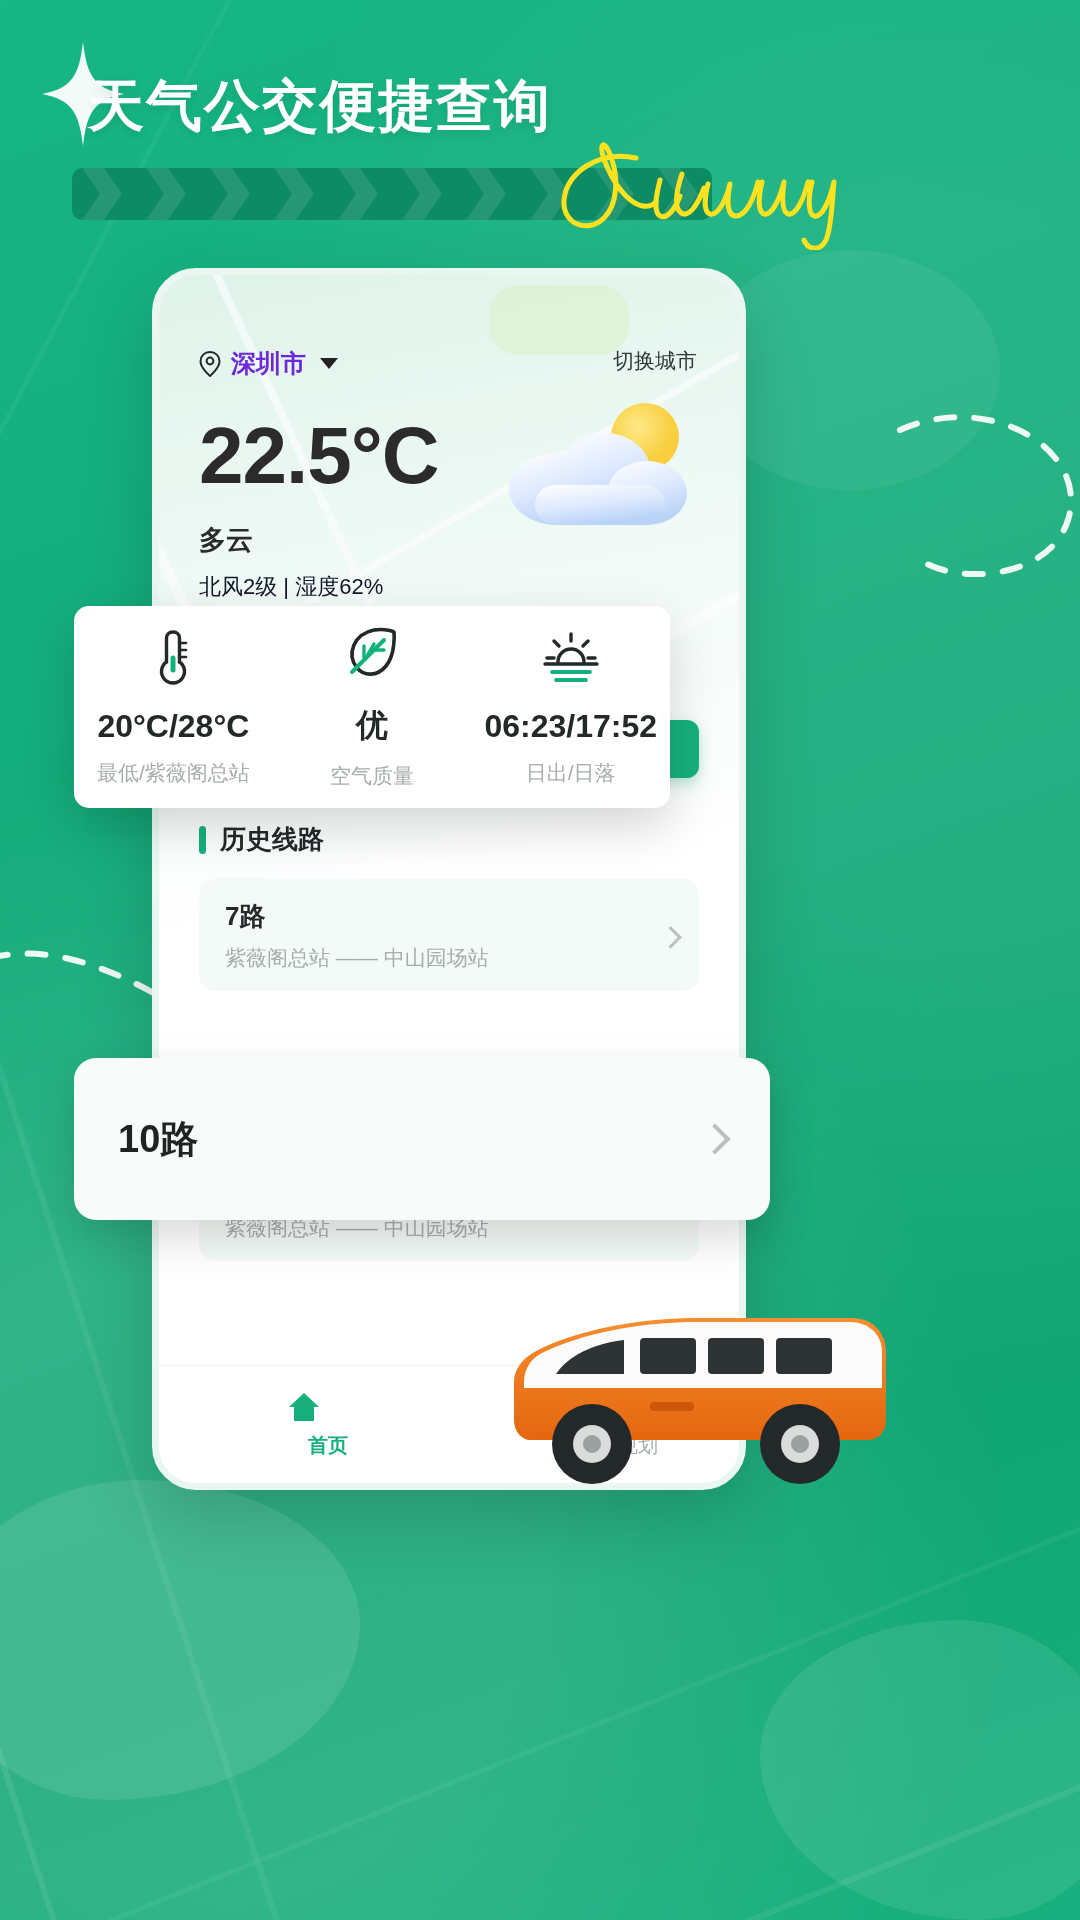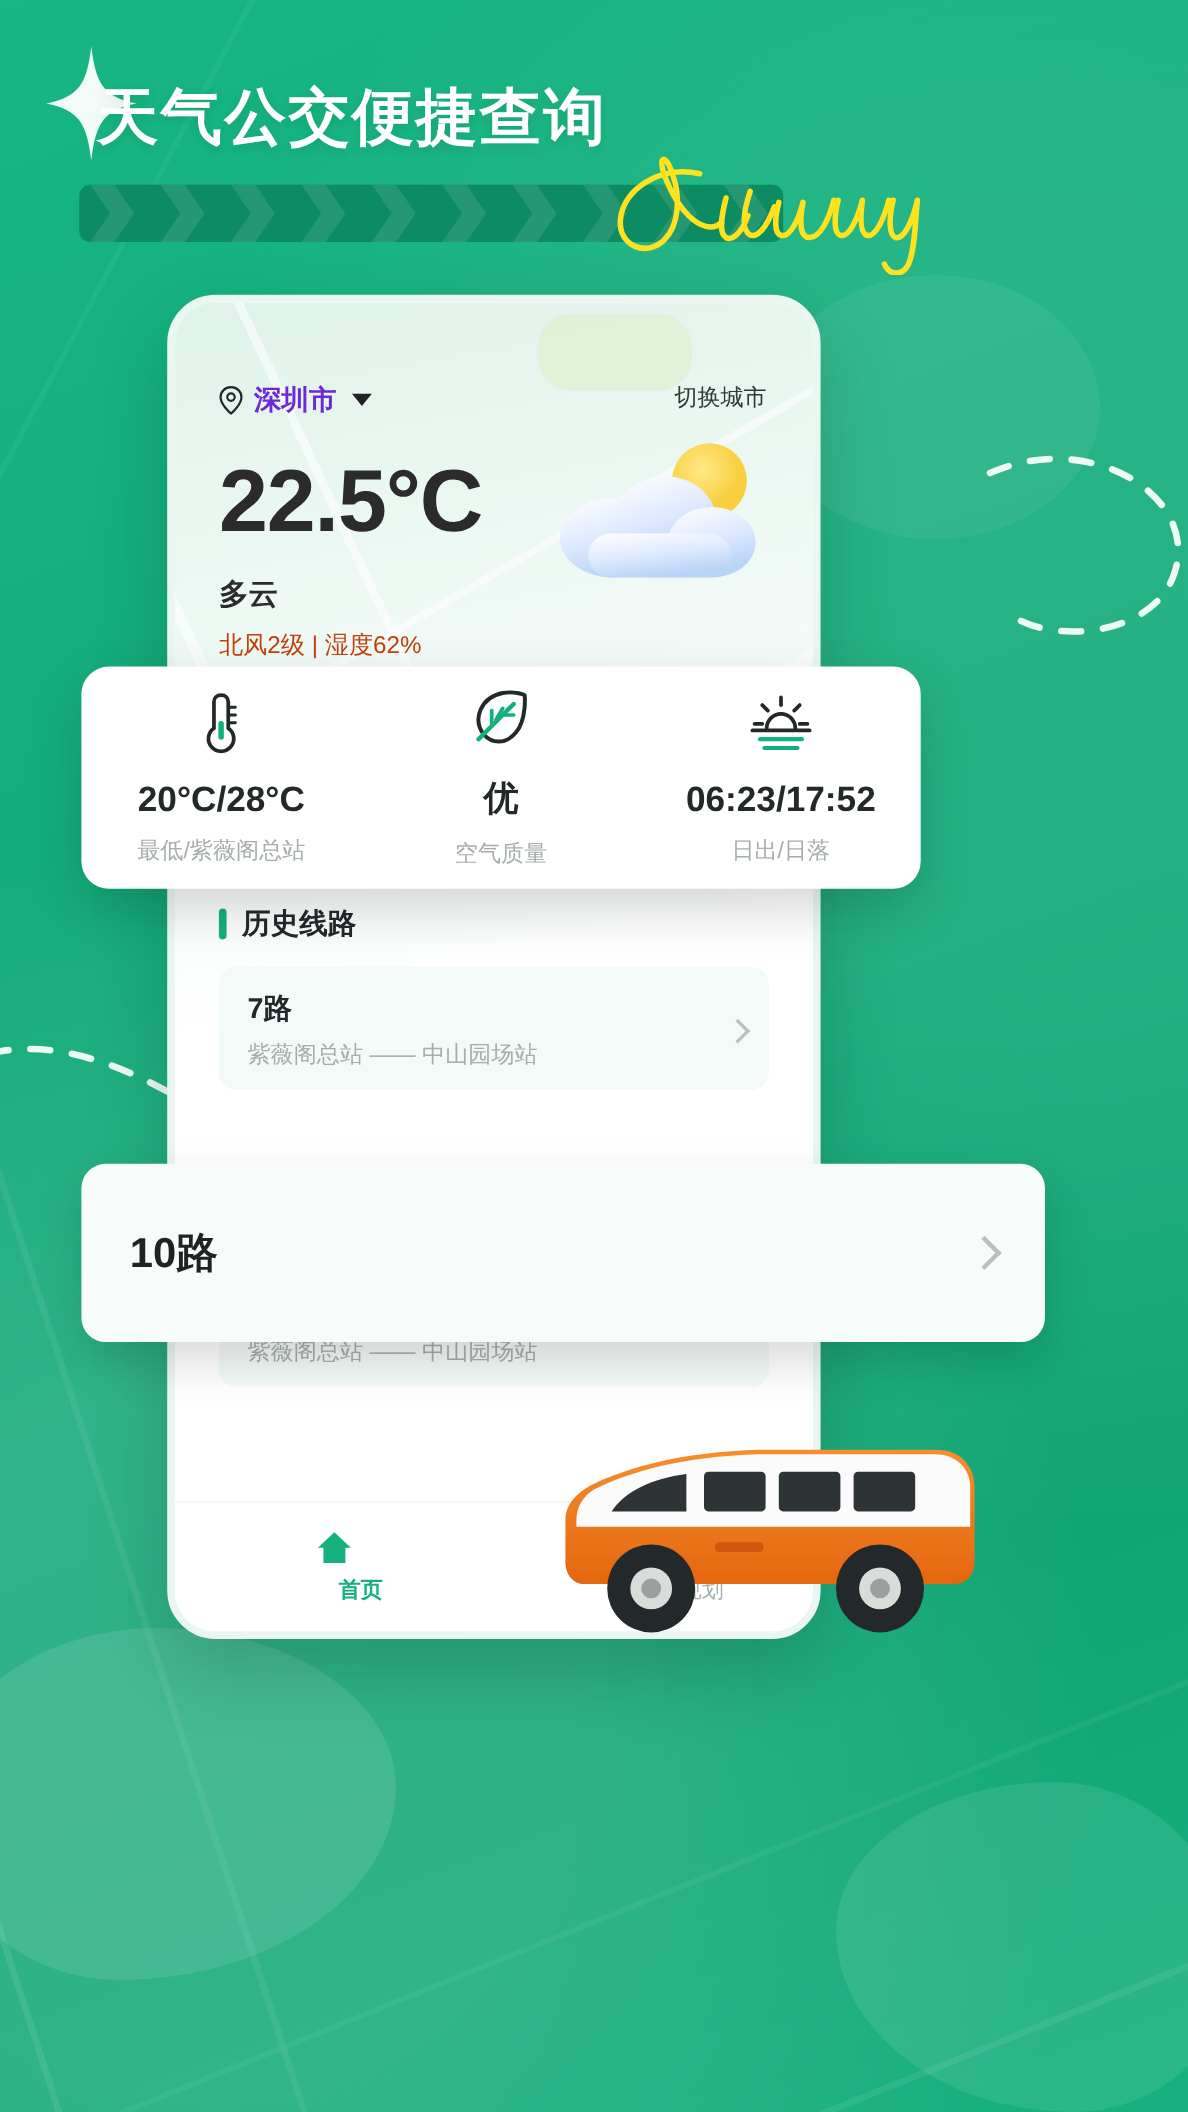"北风2级 | 湿度62%" .wind { color: #c2410c -> #0f172a }
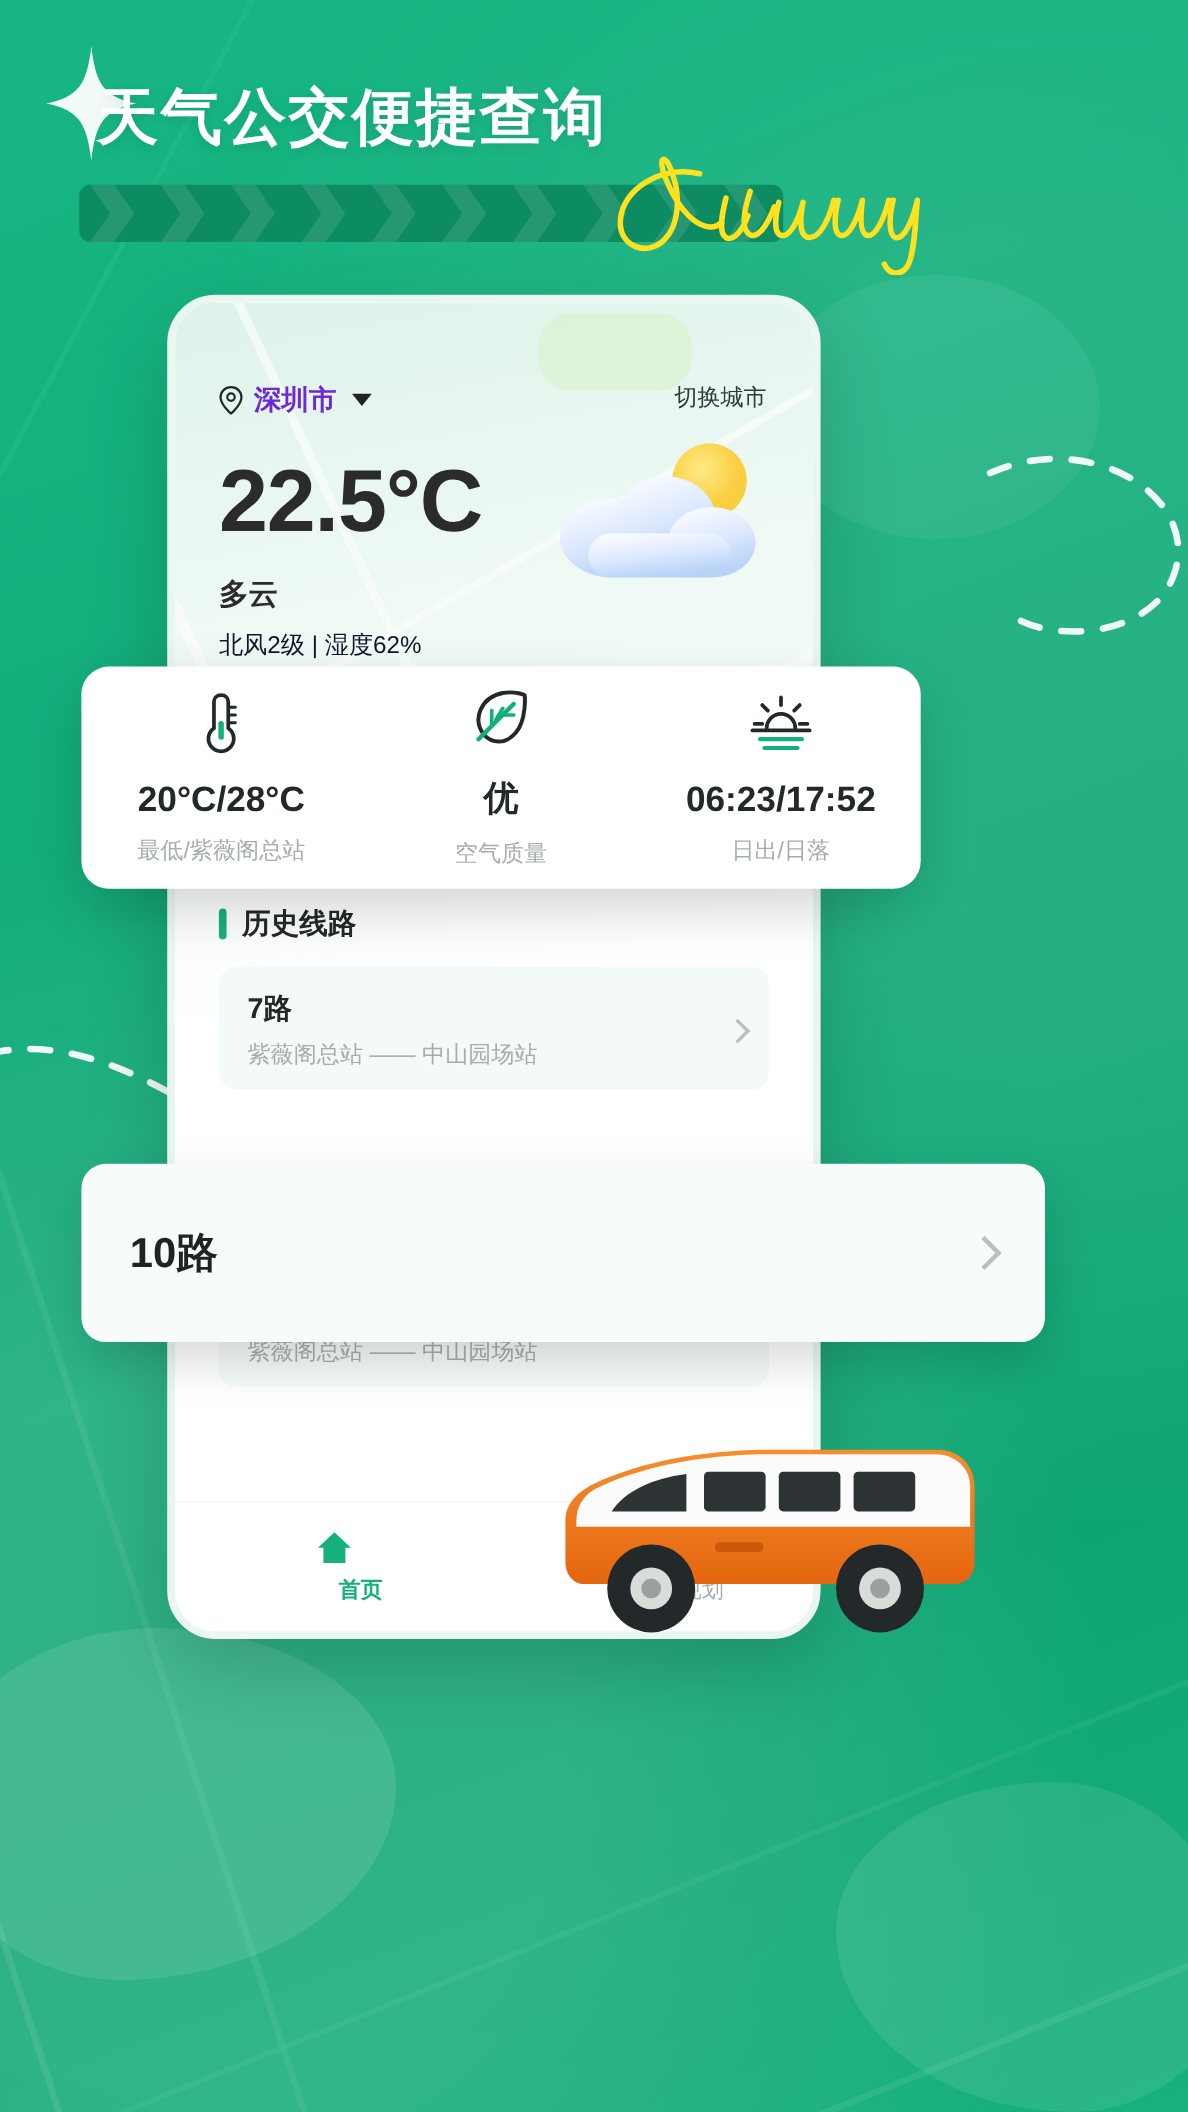"20°C/28°C" .float-card { border-radius: 25px -> 15px; width: 763px -> 596px }
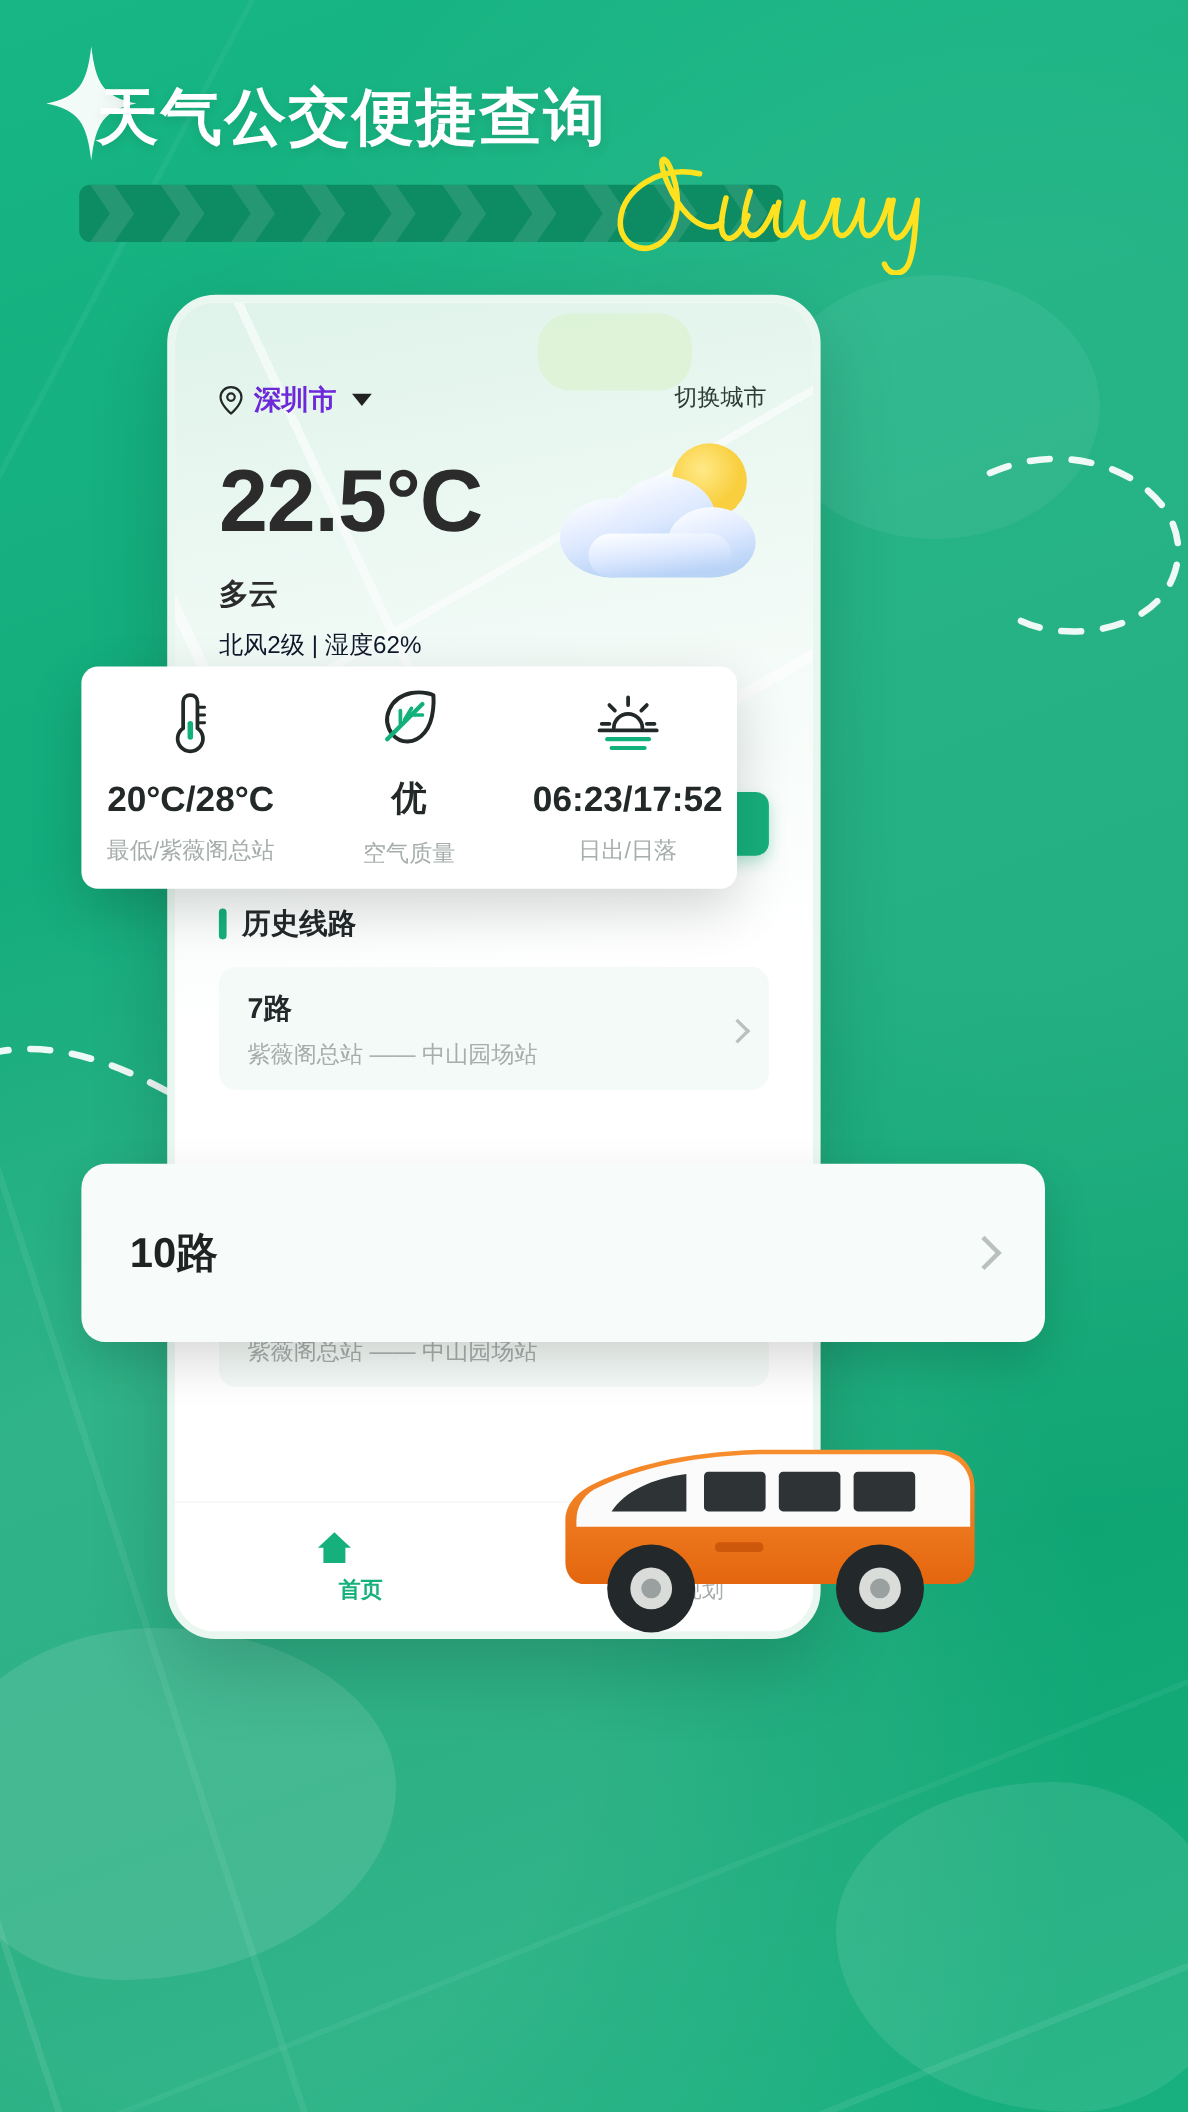"10路" .float-route { width: 876px -> 696px }
